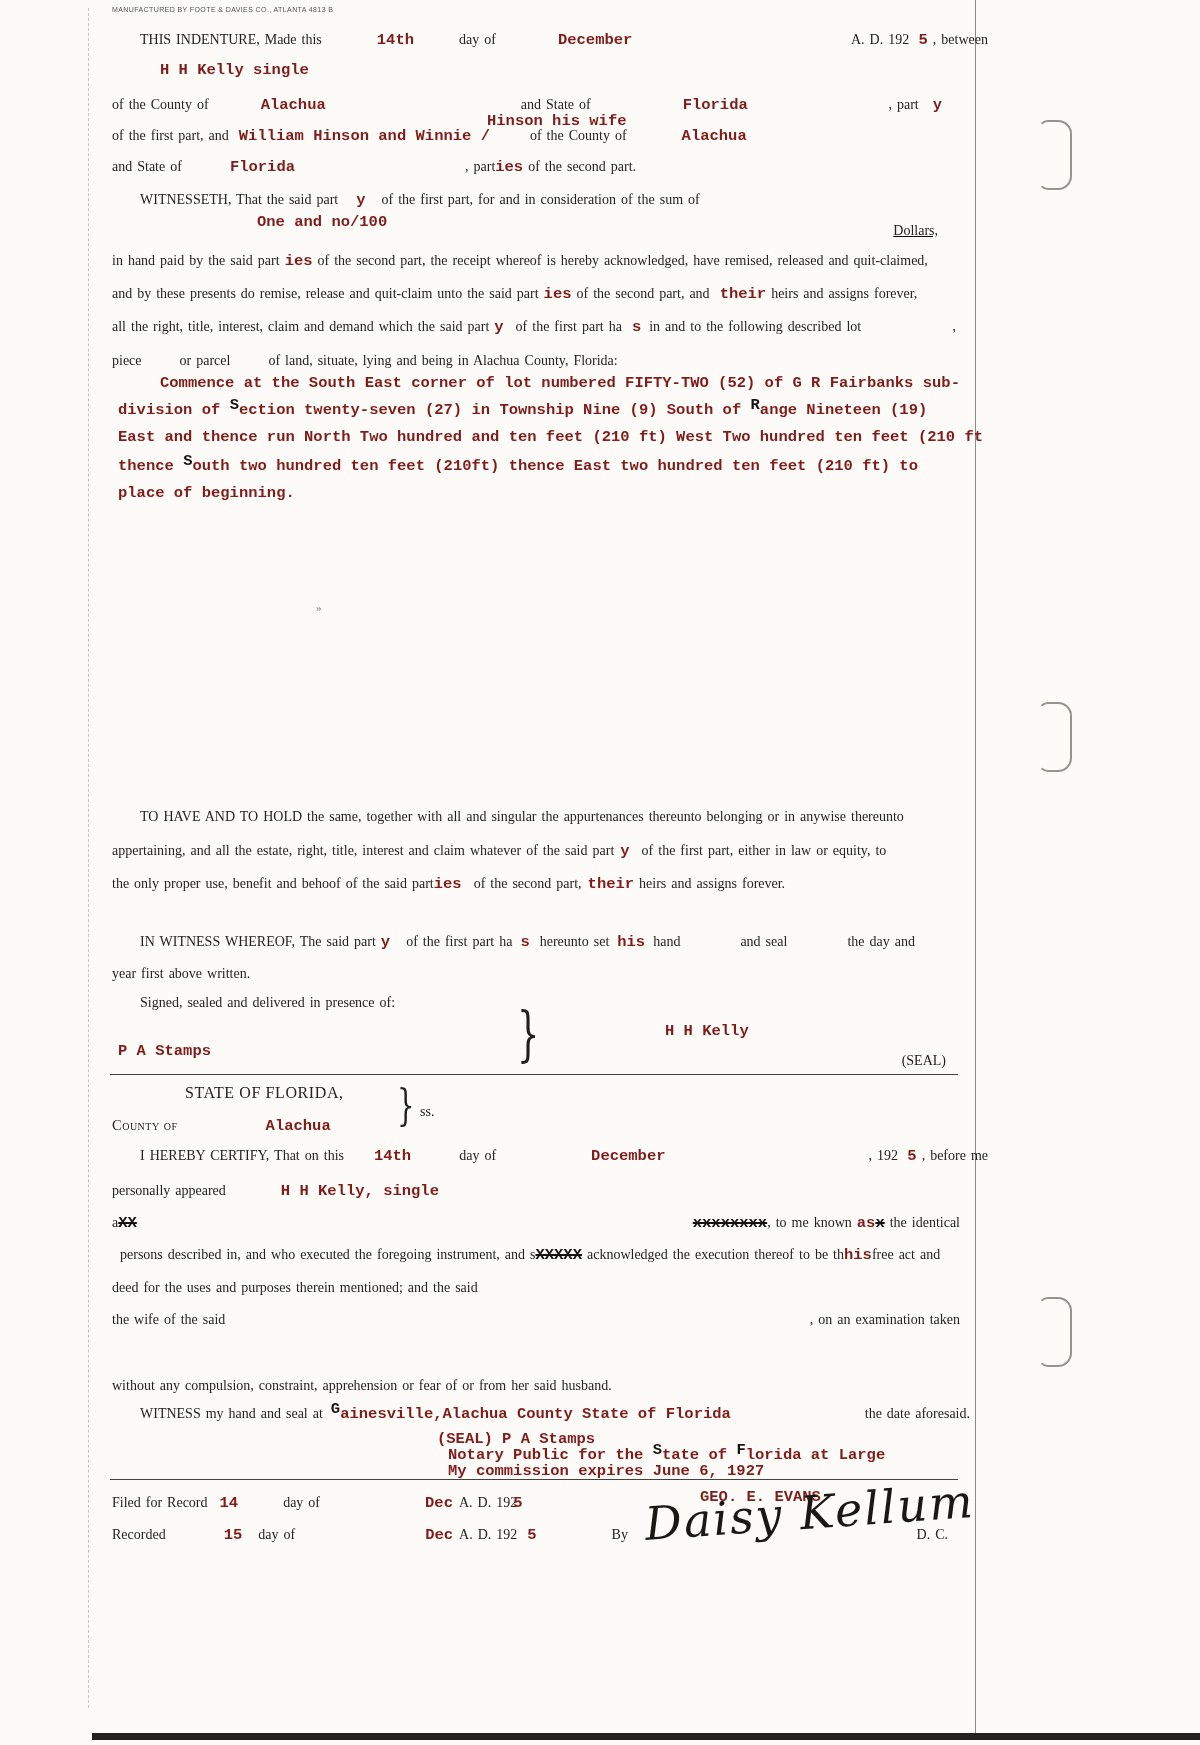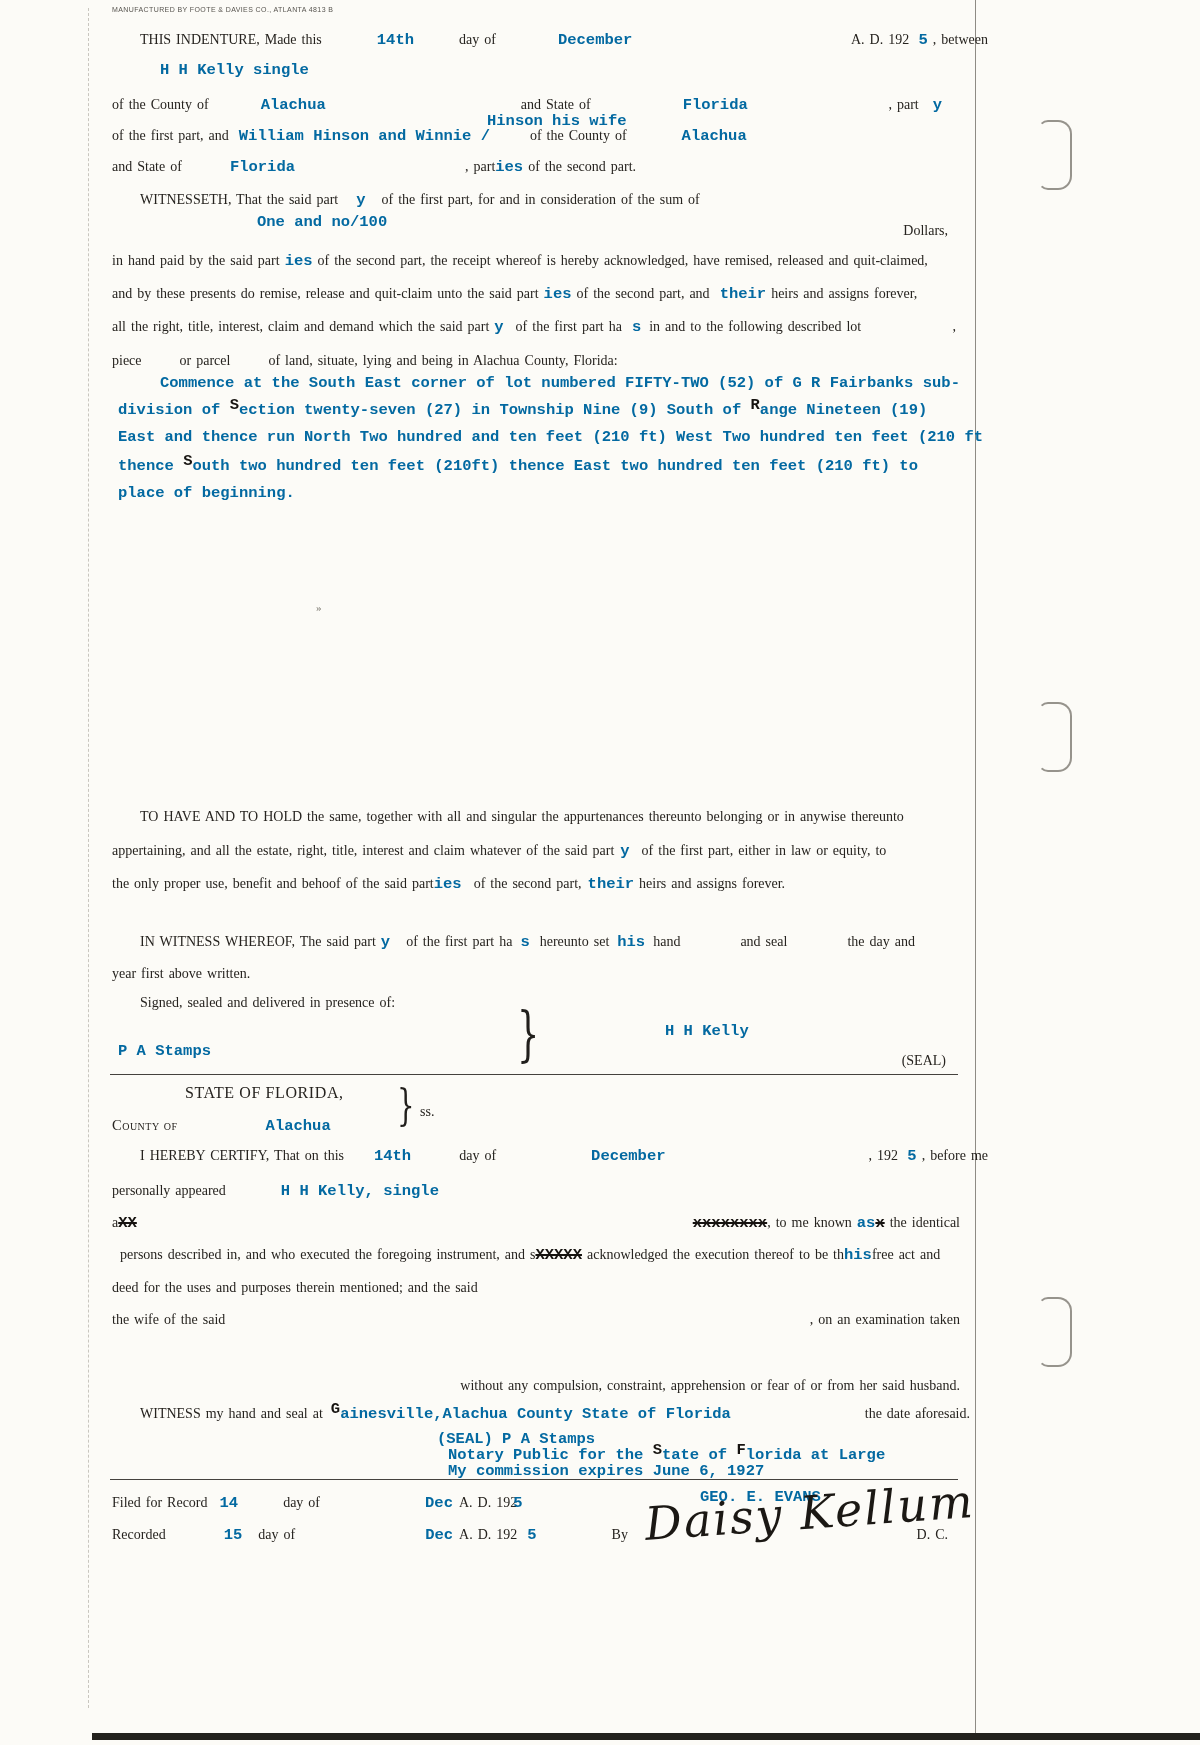"14th" .t { color: #0369a1 -> #7f1d1d }
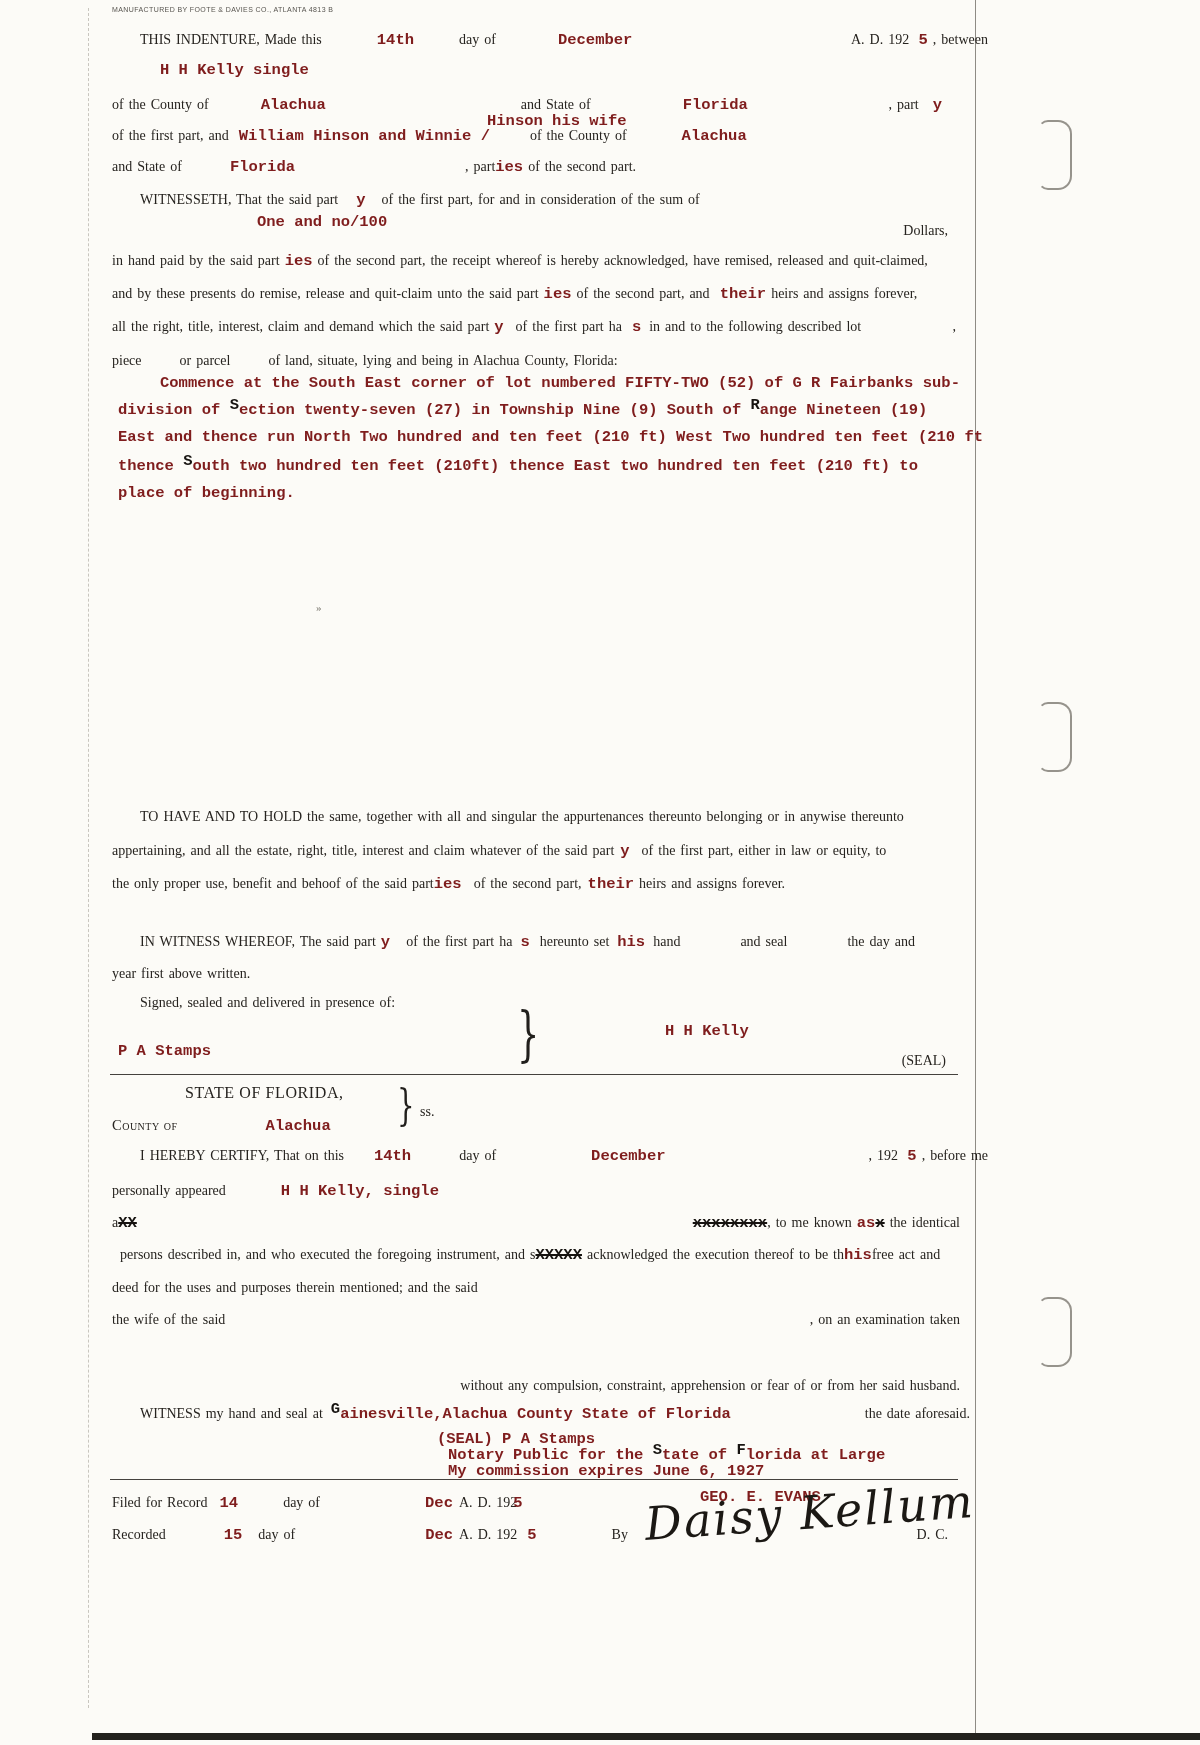"Dollars," span.ranchor { right: 10px -> 20px; text-decoration: none -> underline }
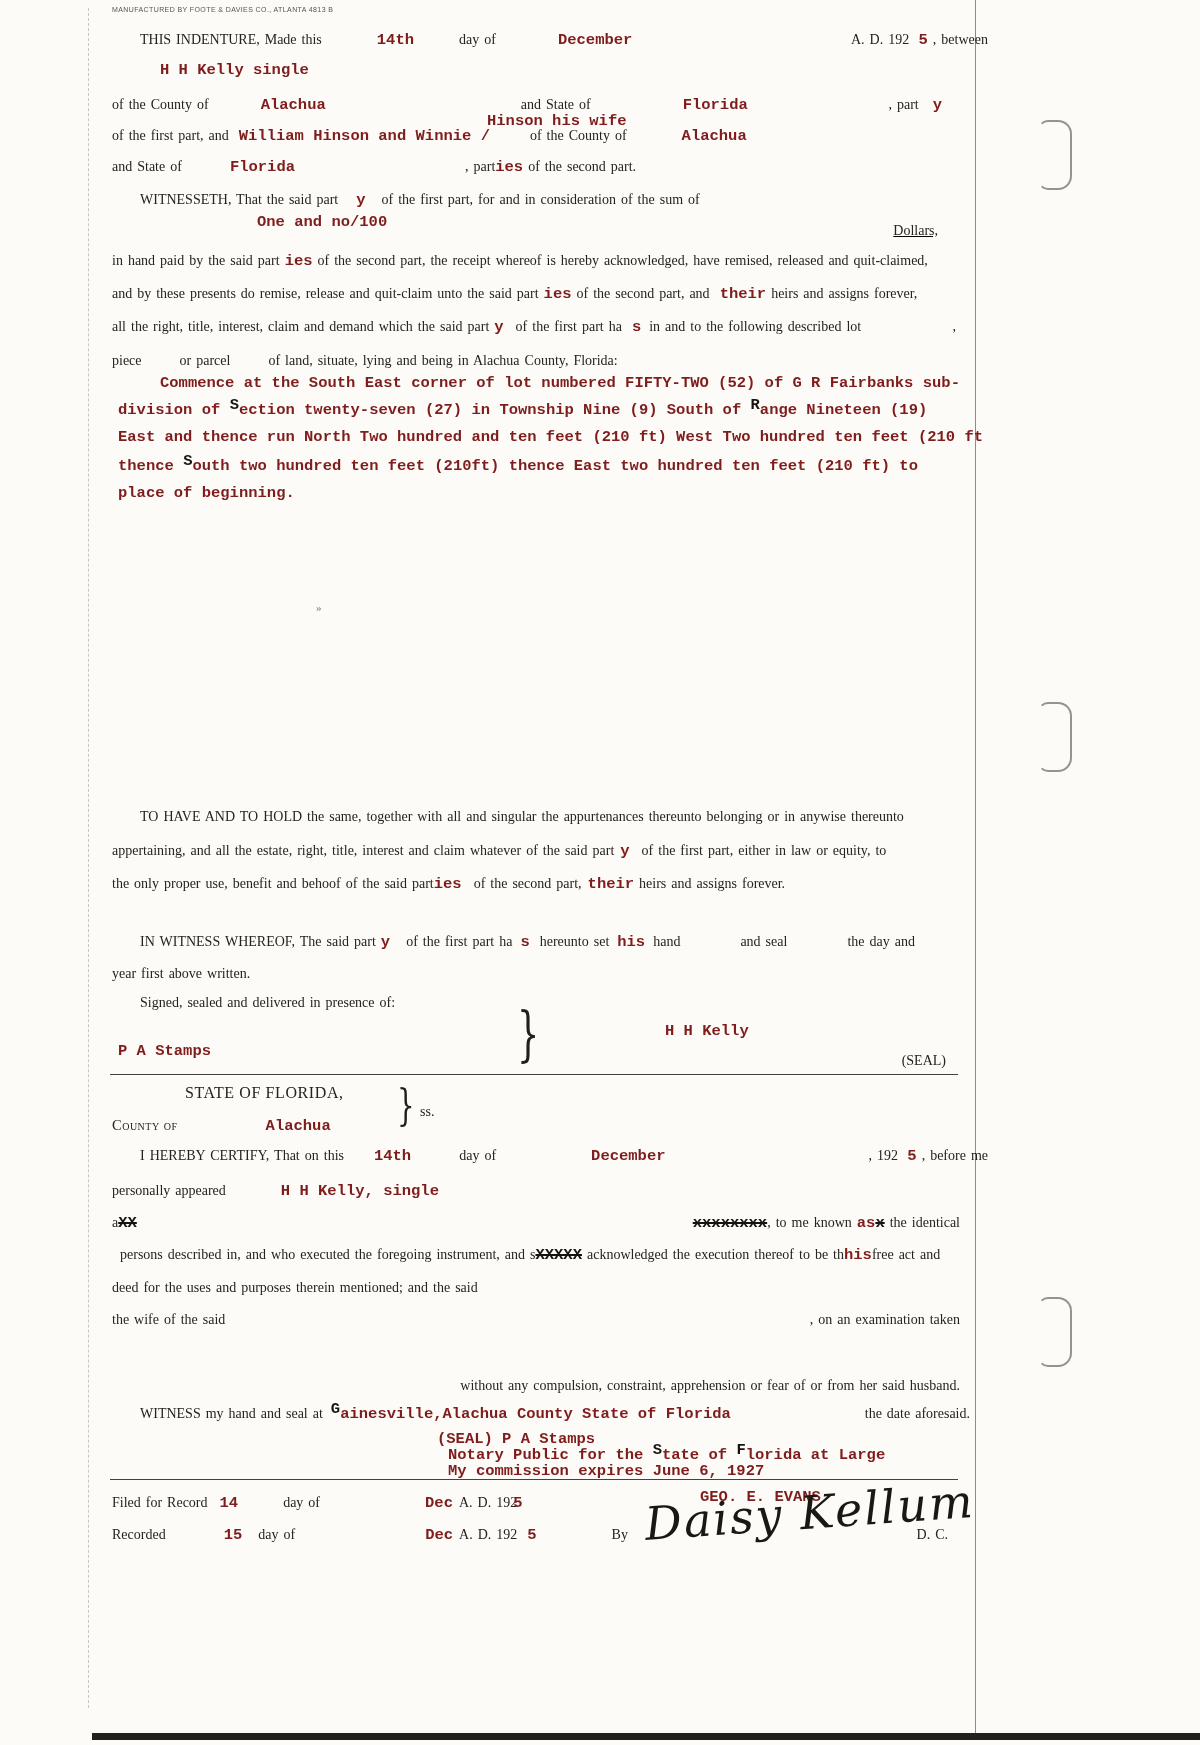"without any compulsion, constraint," div.line { text-align: right -> none }
